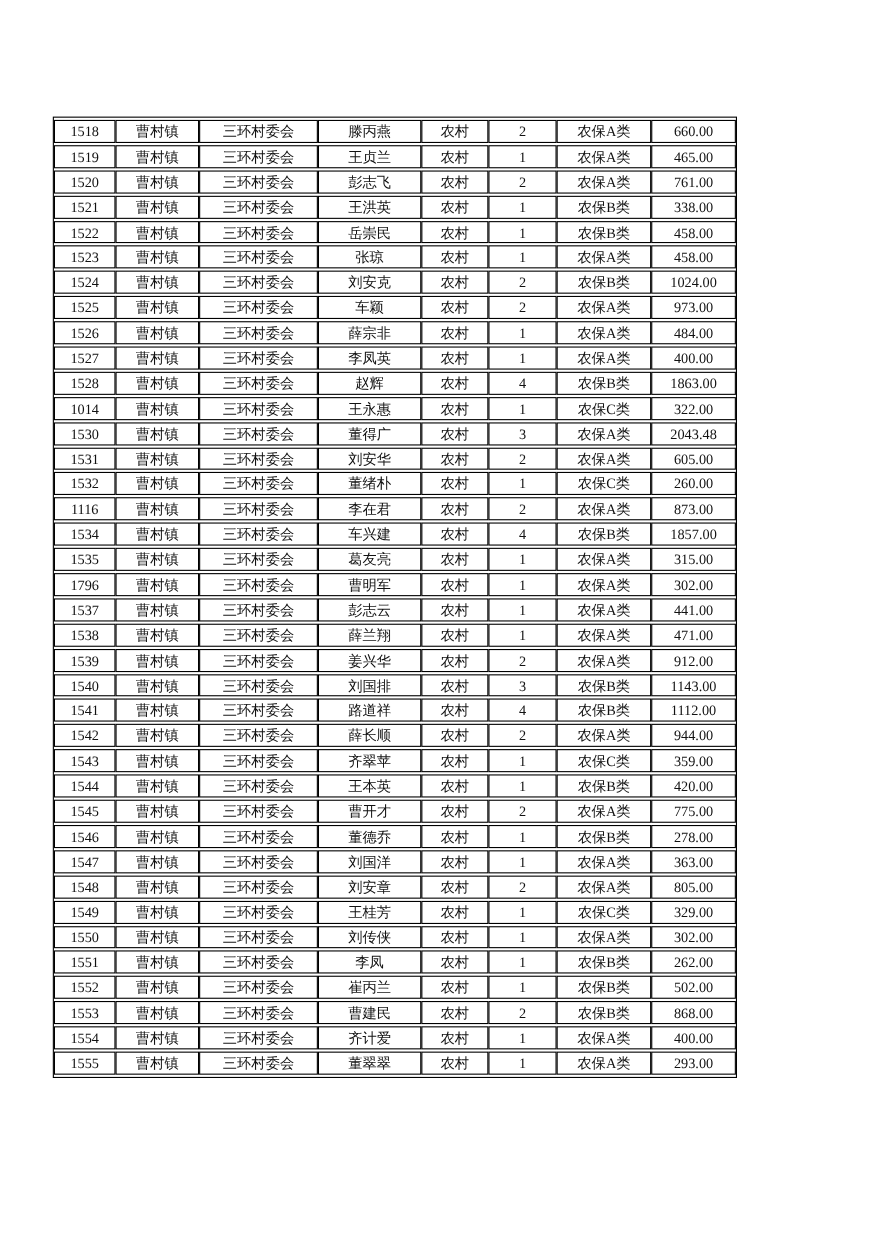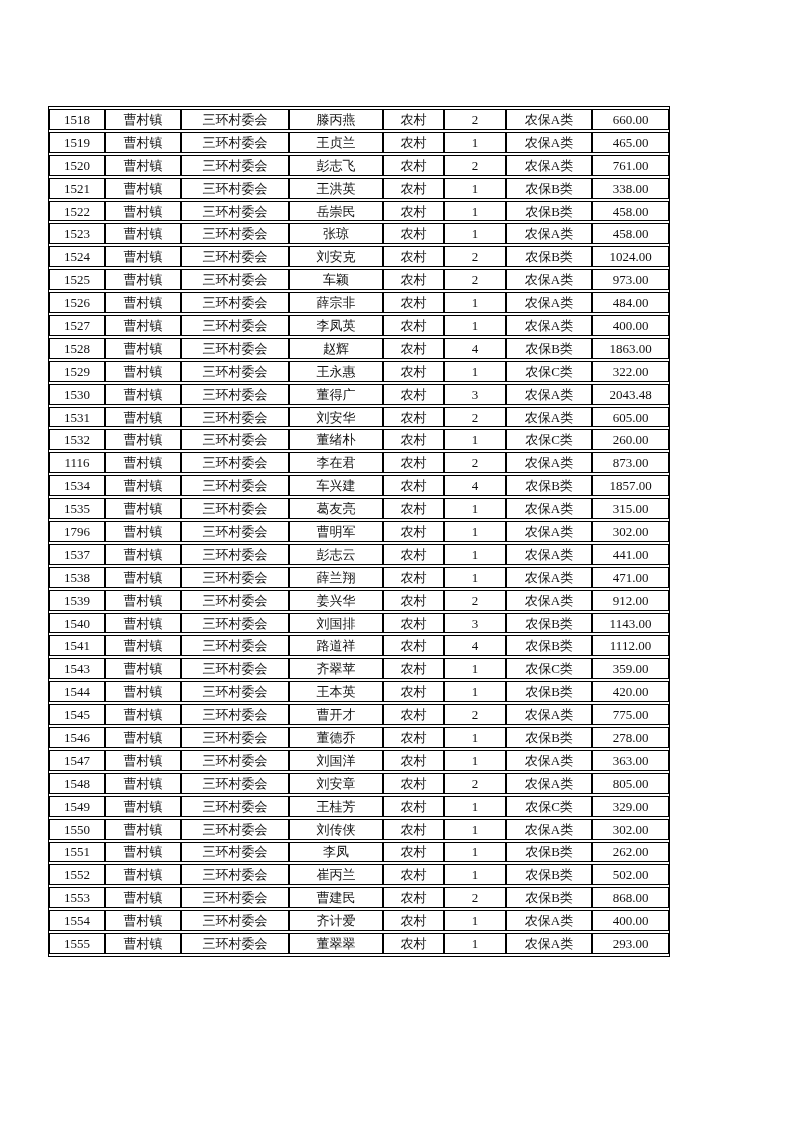"1529" td { text: 1529 -> 1014 }
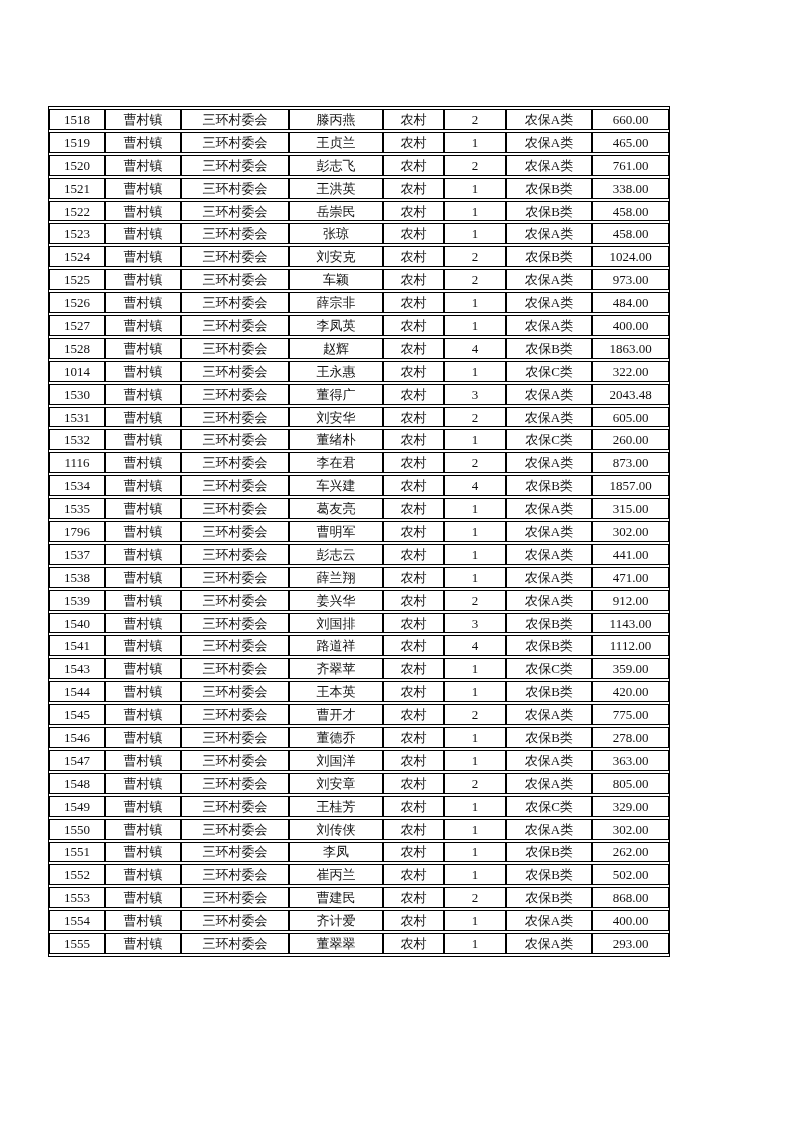"1542" tr { html: none -> <tr> <td>1542</td> <td>曹村镇</td> <td>三环村委会</td> <td>薛长顺</td> <td>农村</td> <td>2</td> <td>农保A类</td> <td>944.00</td> </tr> }
